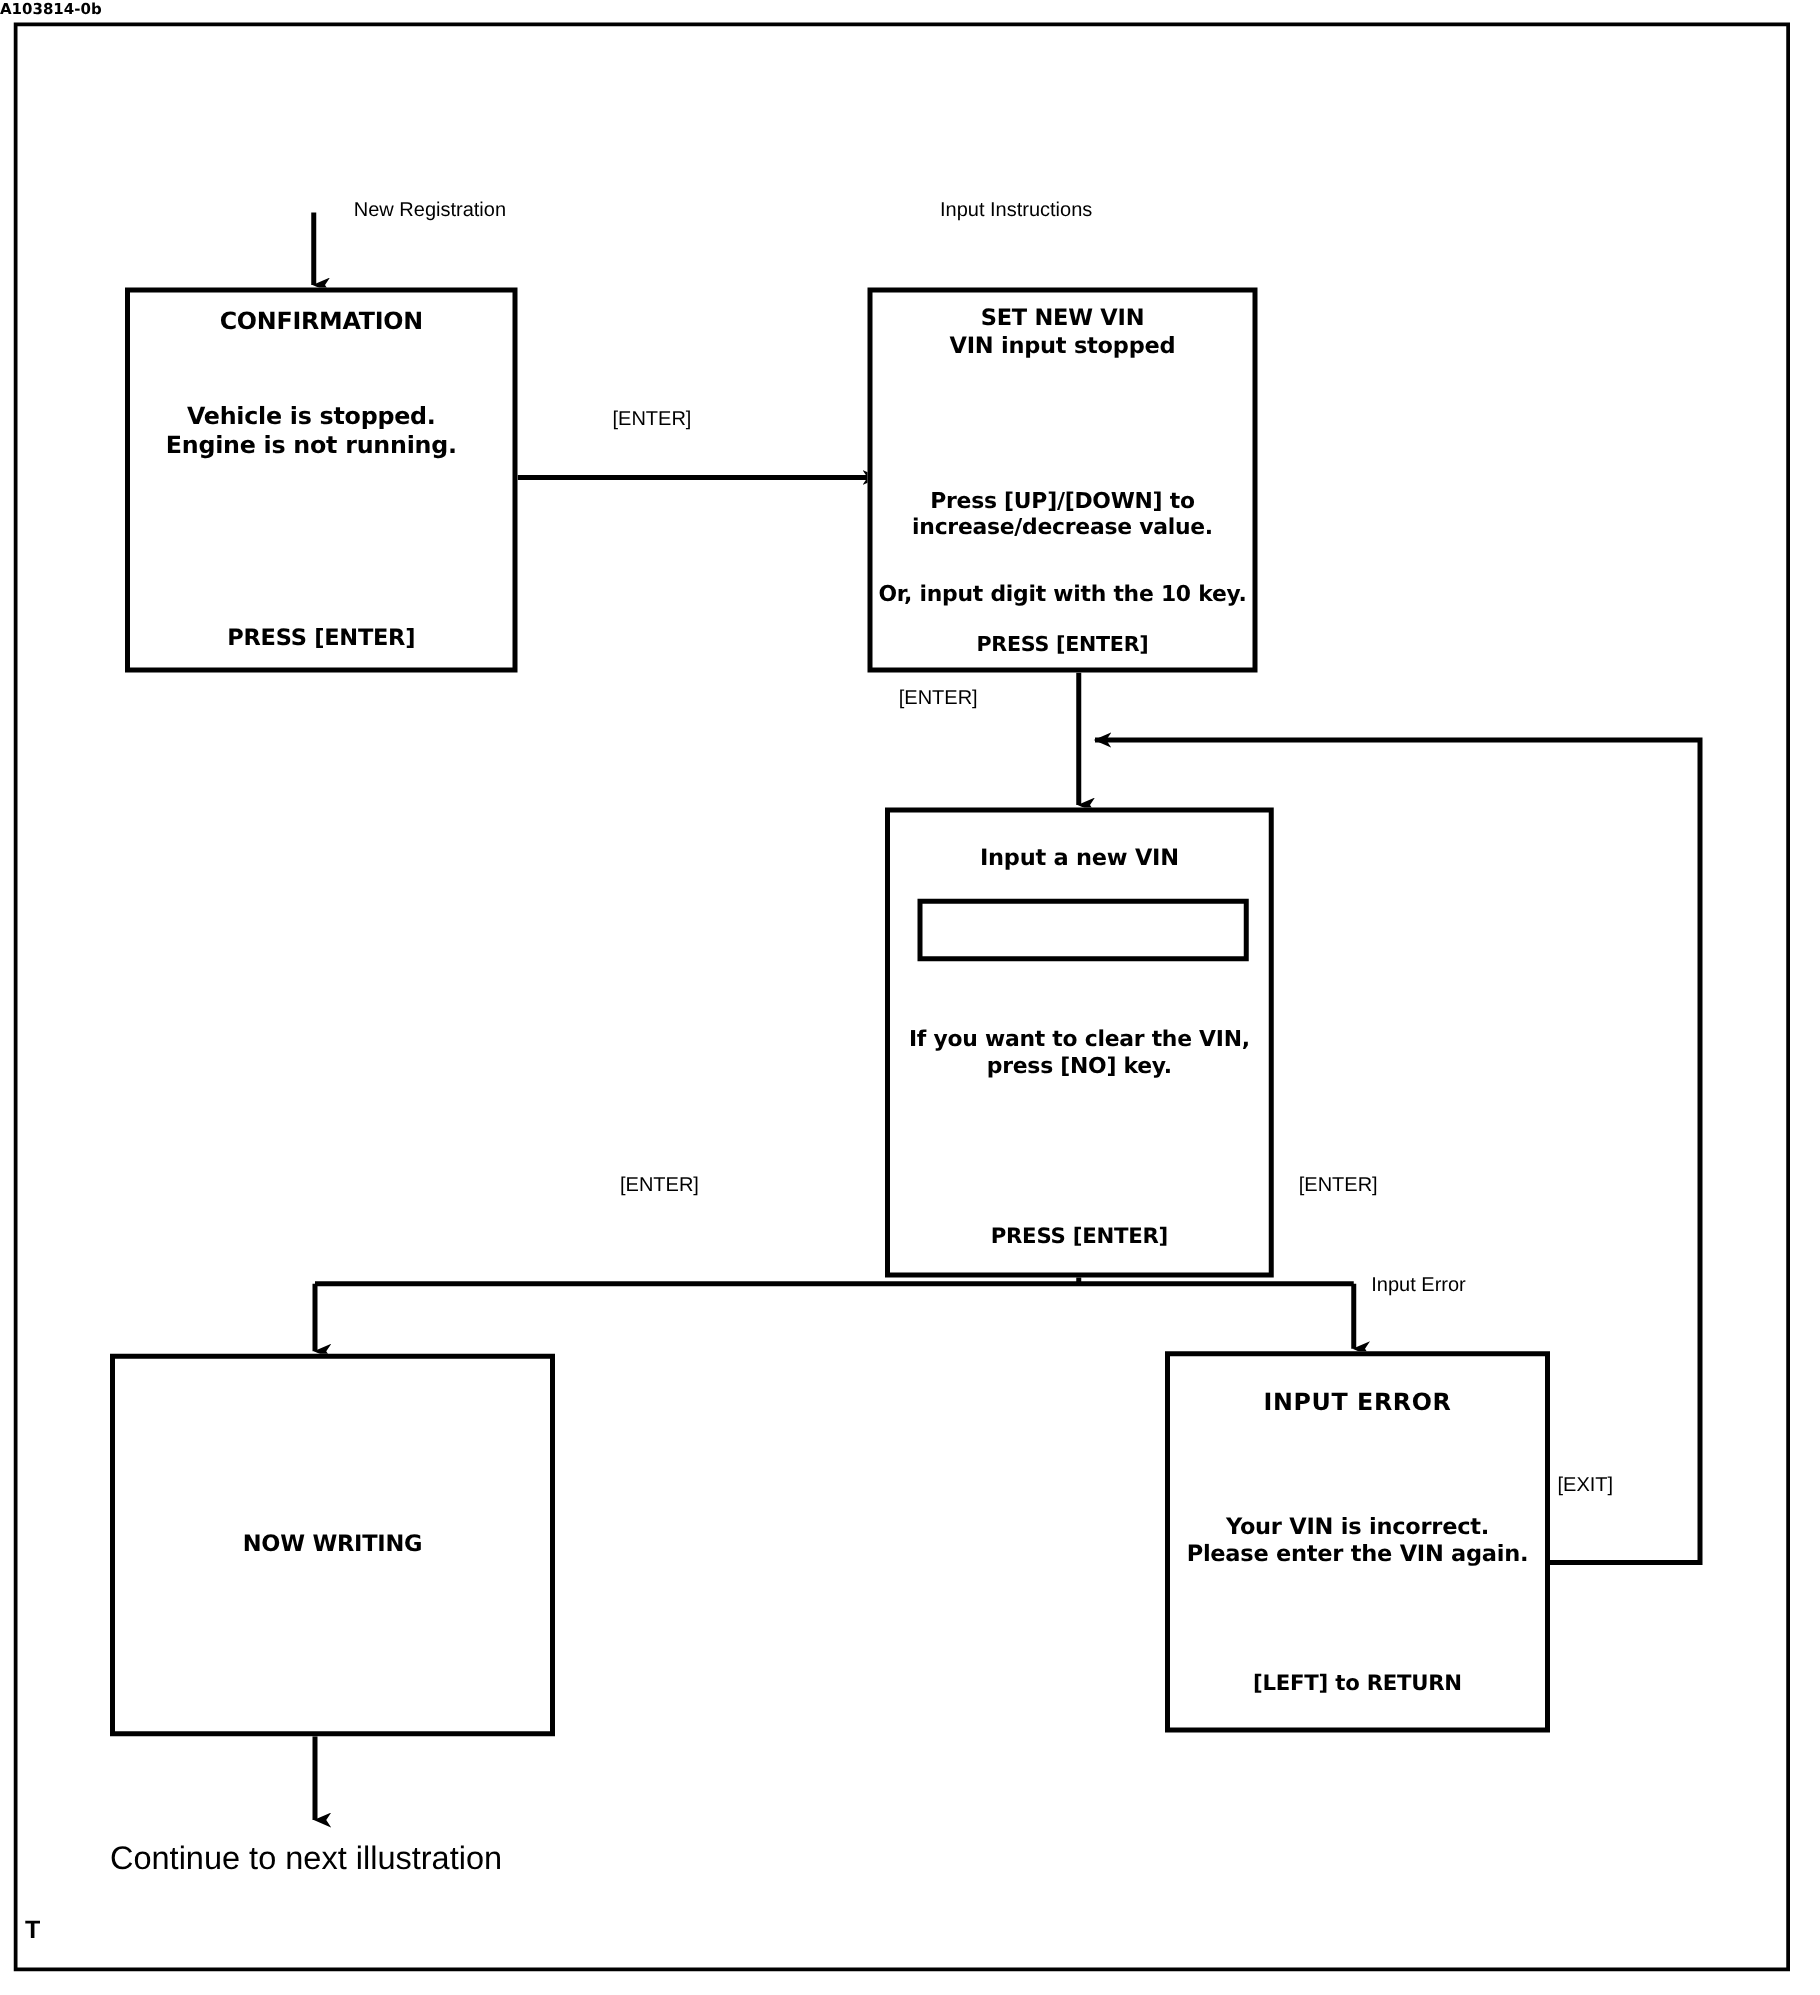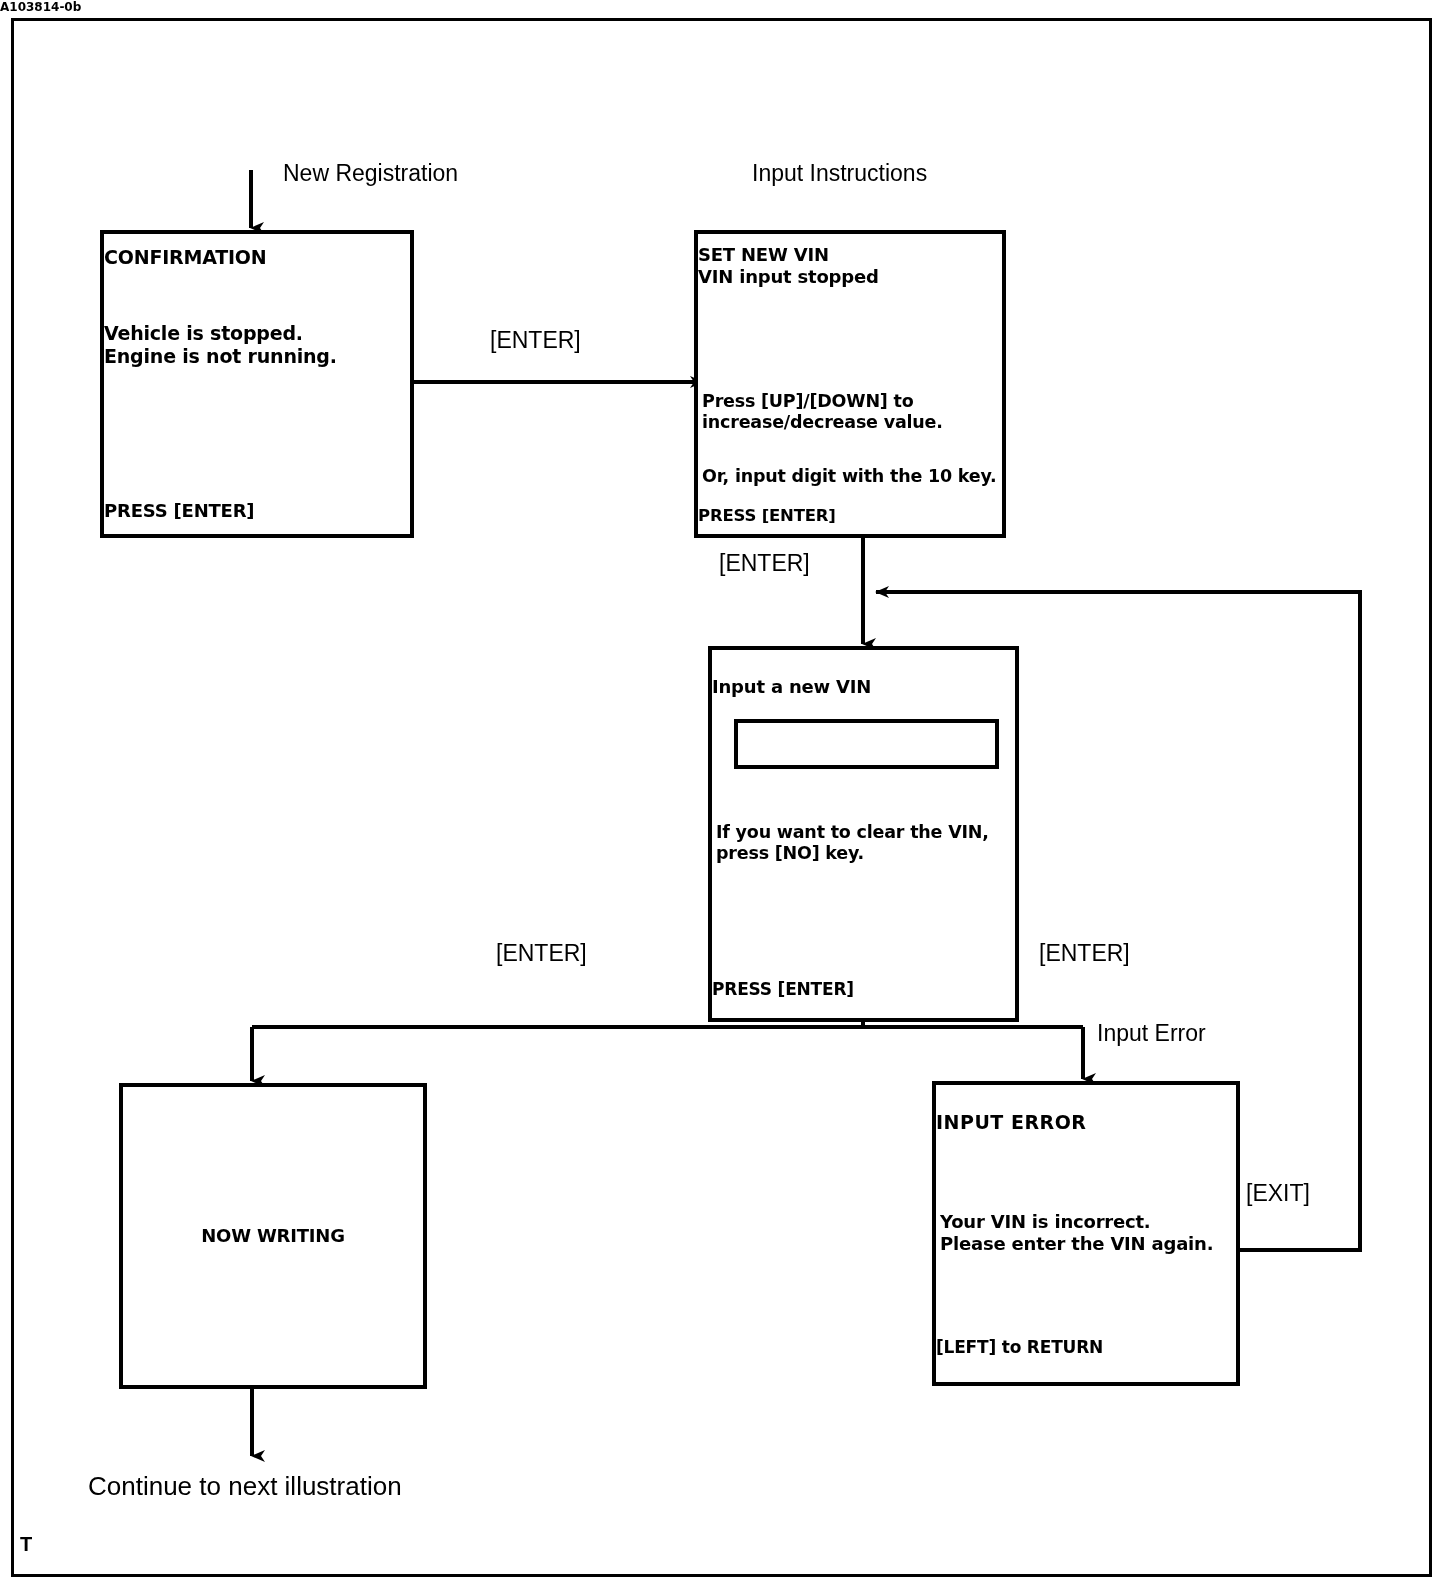"New Registration" .lbl { font-size: 23px -> 16px }
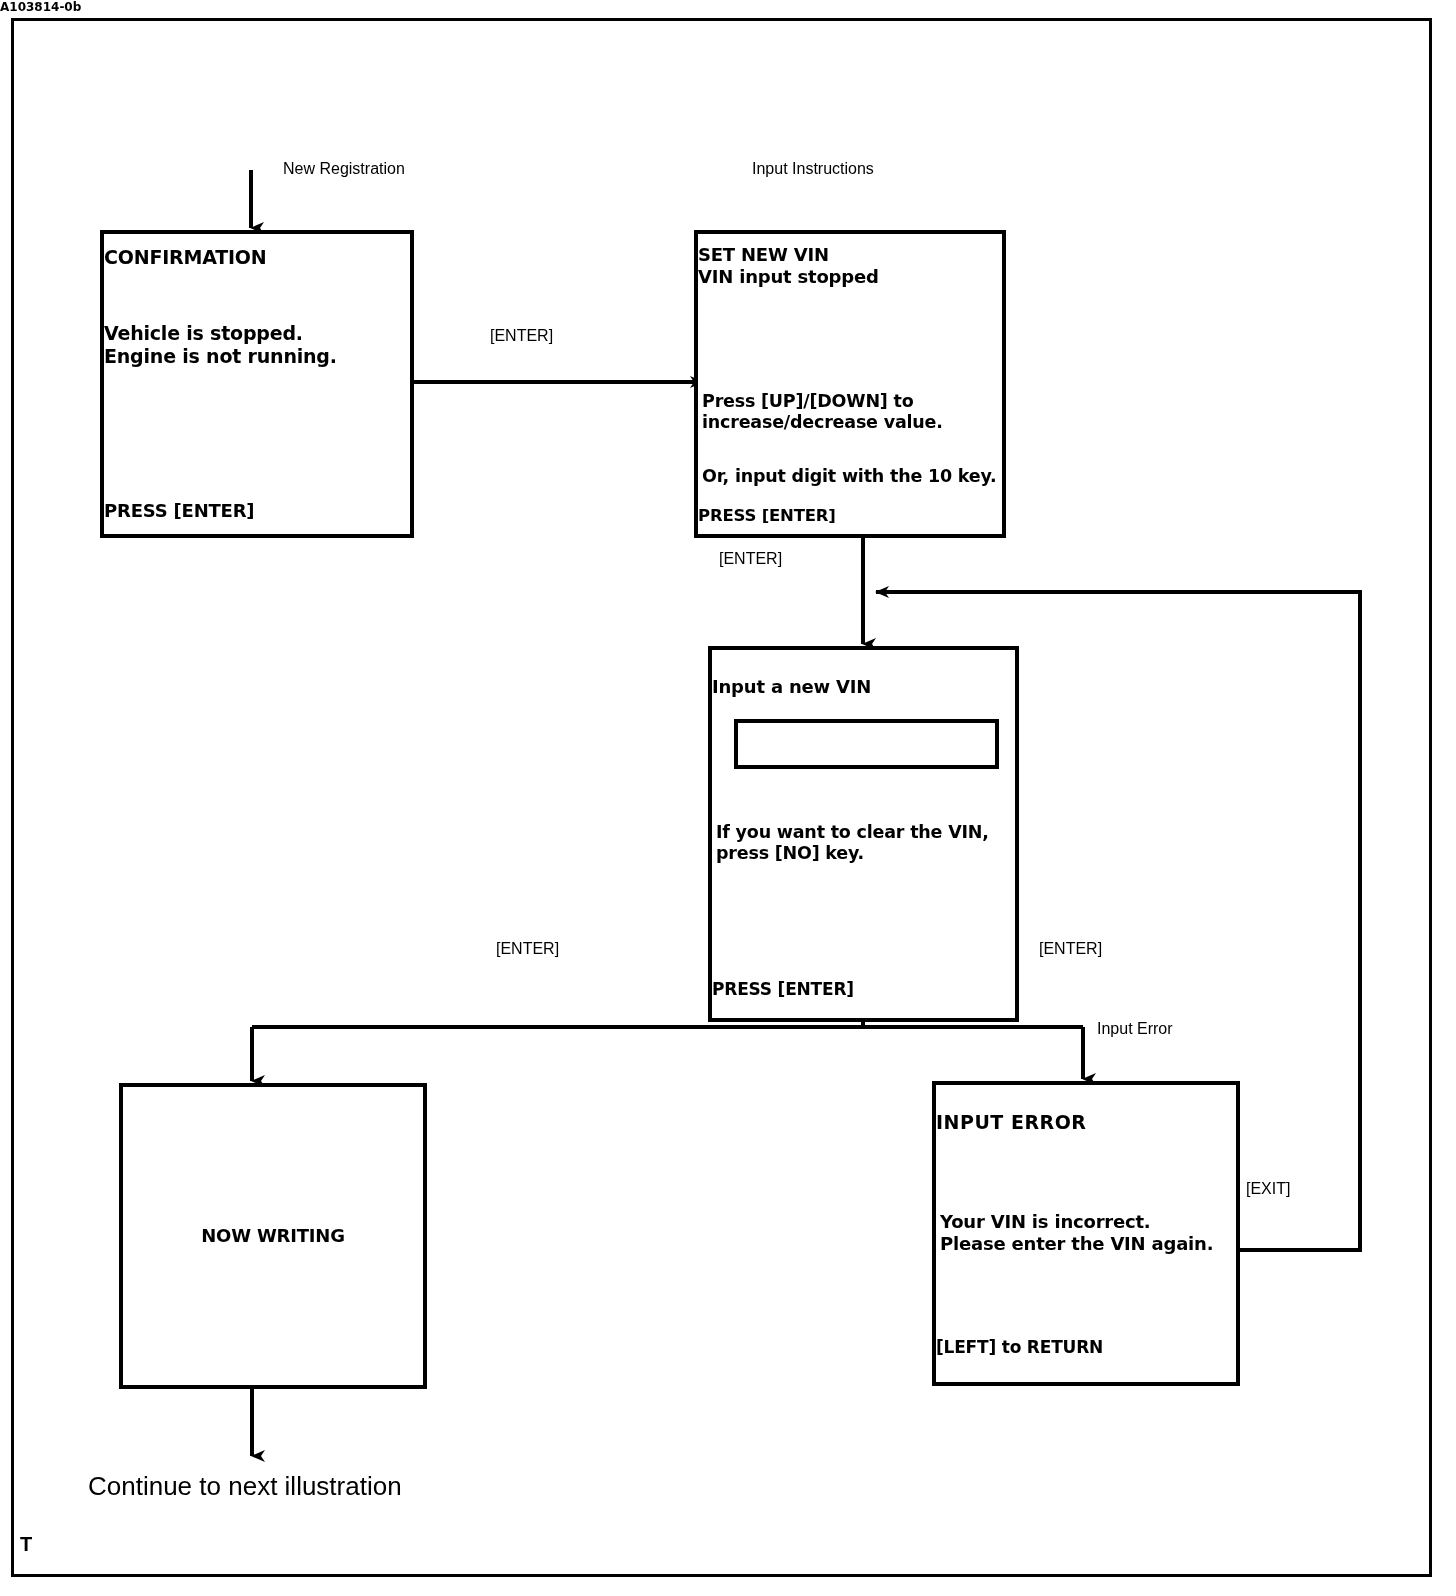"CONFIRMATION" .lcdtext { text-align: none -> center }
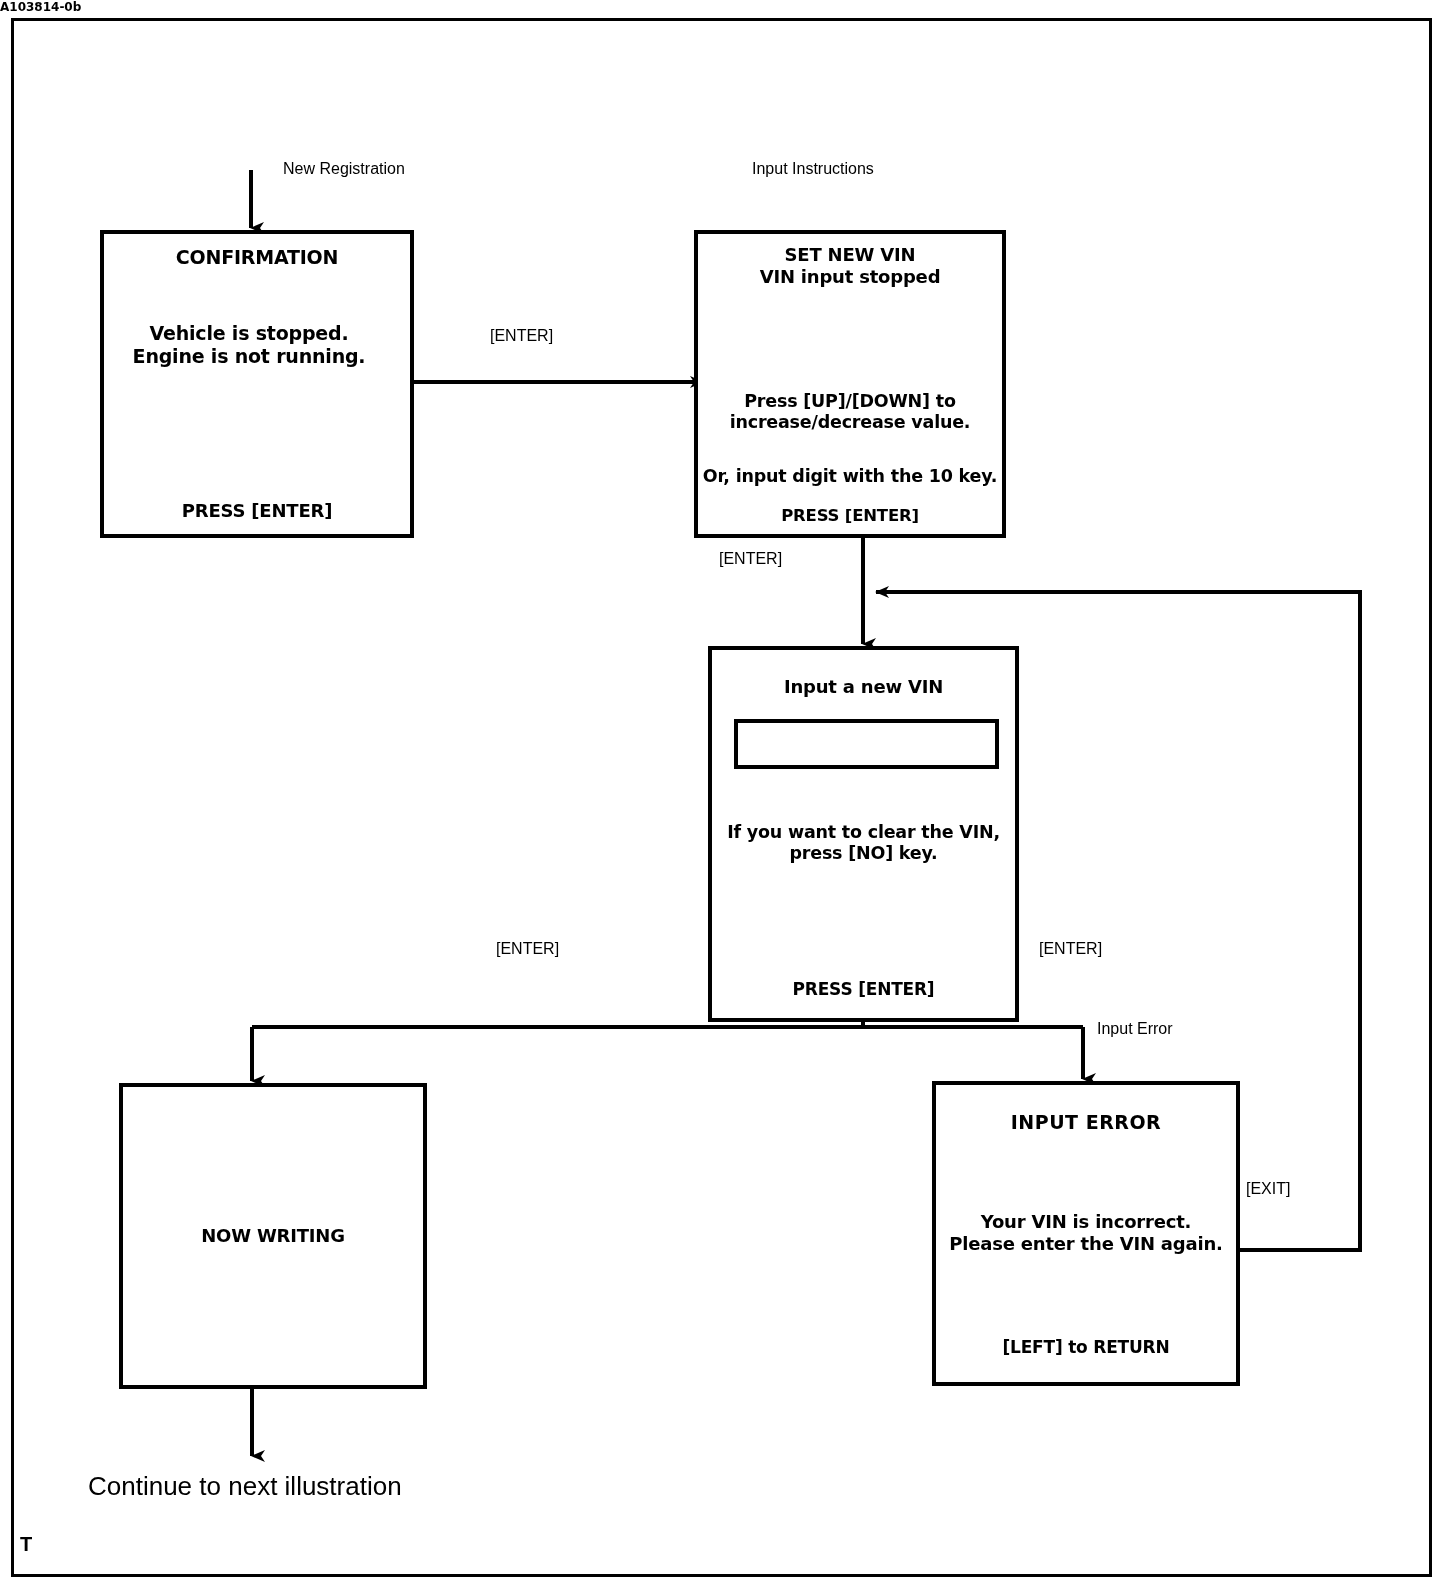"NOW WRITING" #node-nowwriting { left: 119px -> 88px; width: 308px -> 356px }
